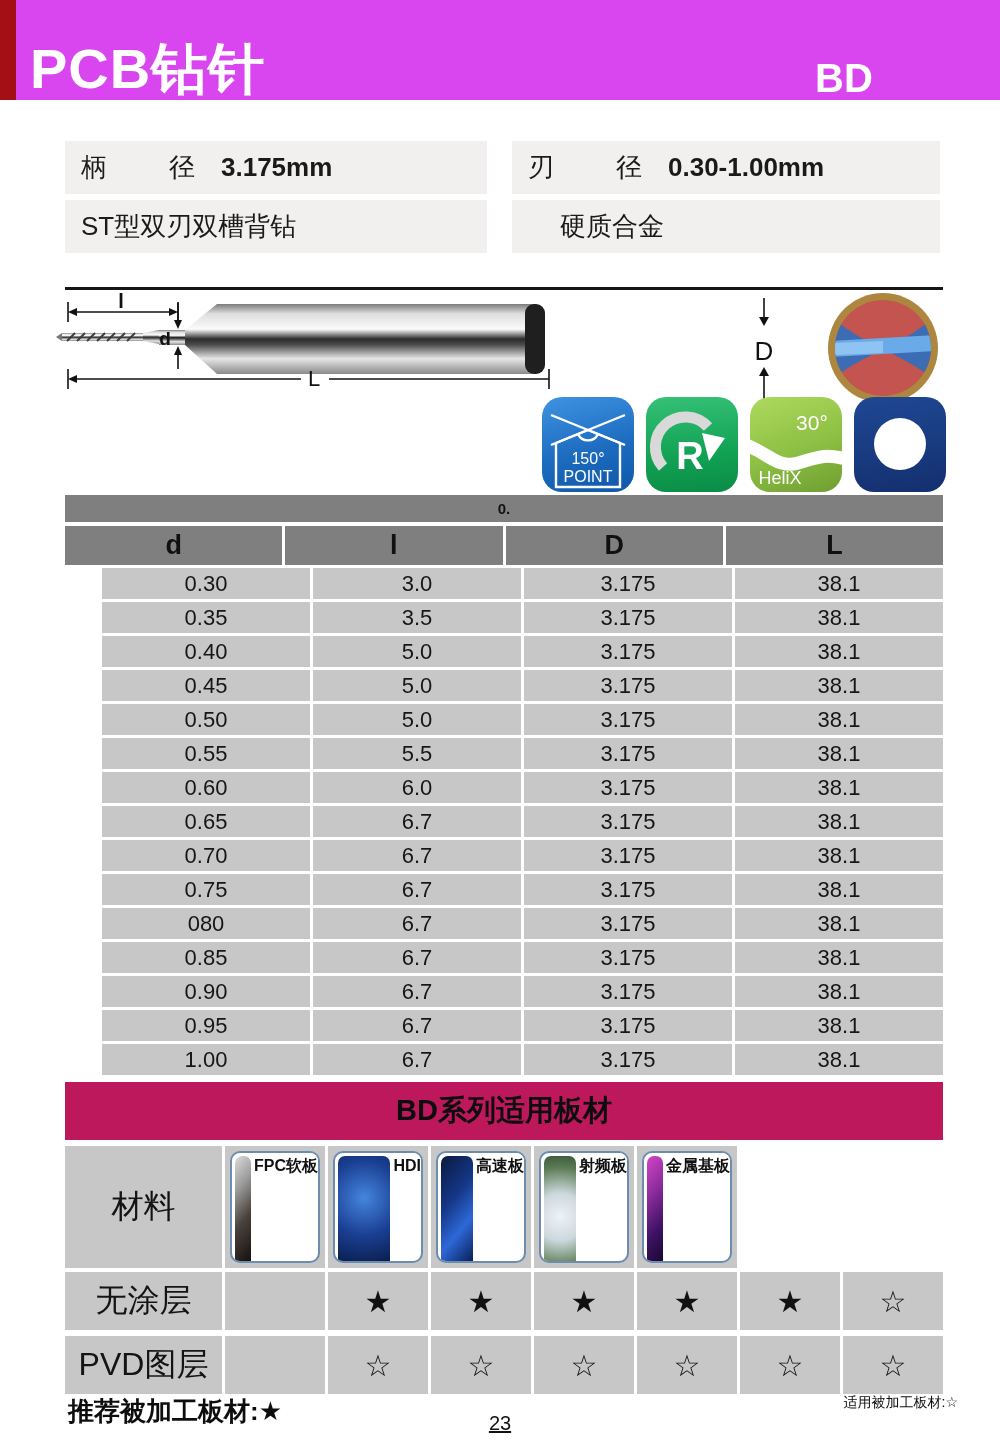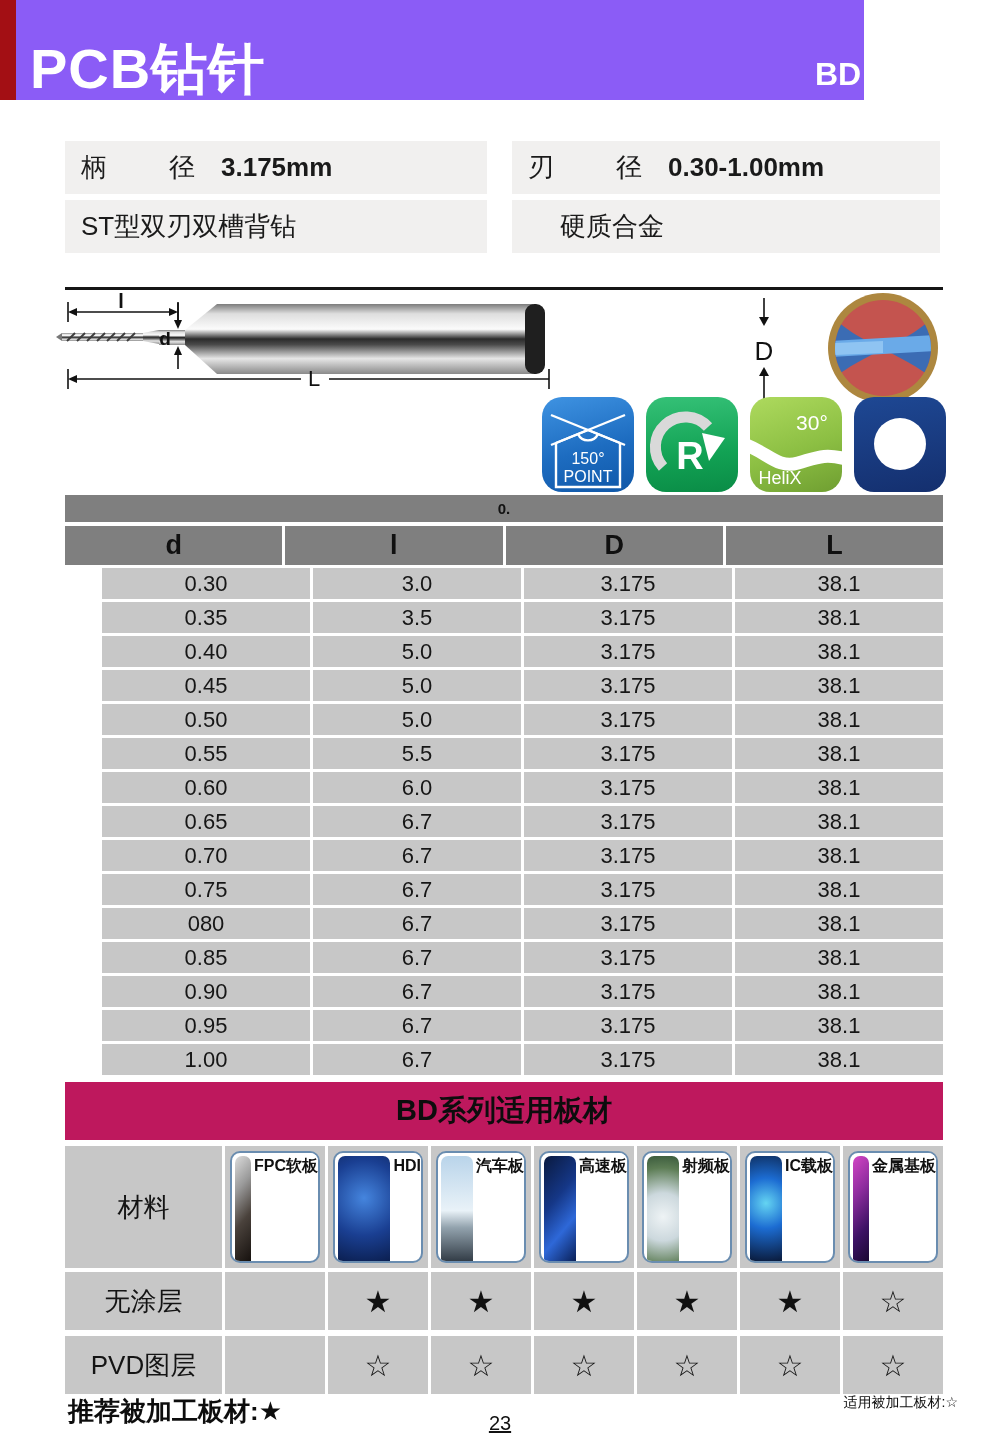"PCB钻针" .banner { background: #8b5cf6 -> #d946ef; width: 864px -> 1000px }
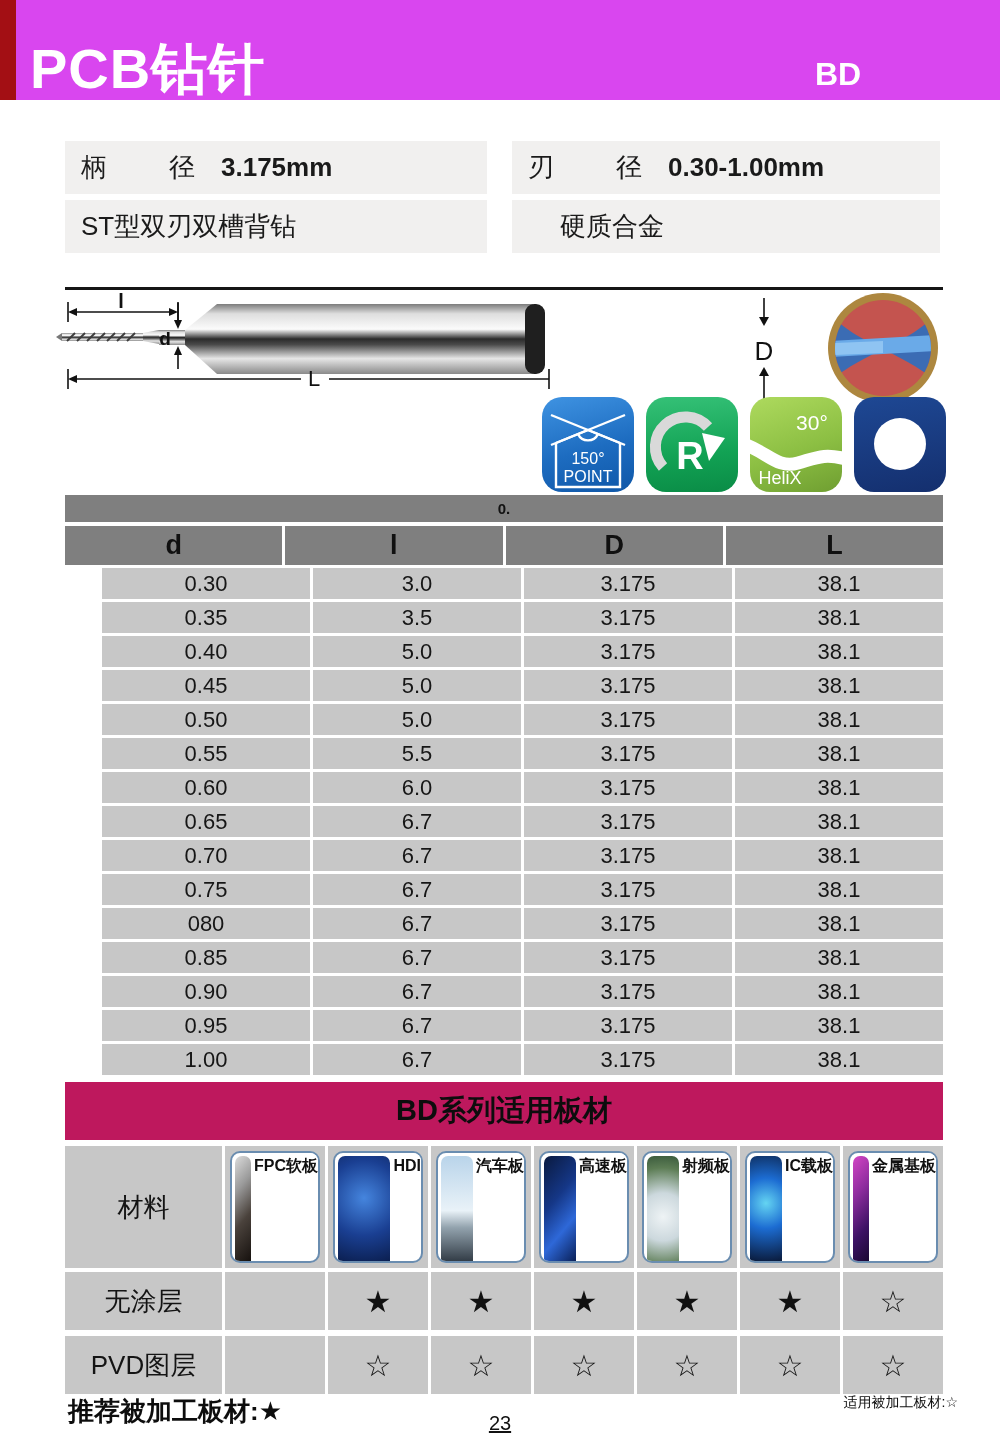"BD" .banner-series { font-size: 32px -> 40px }
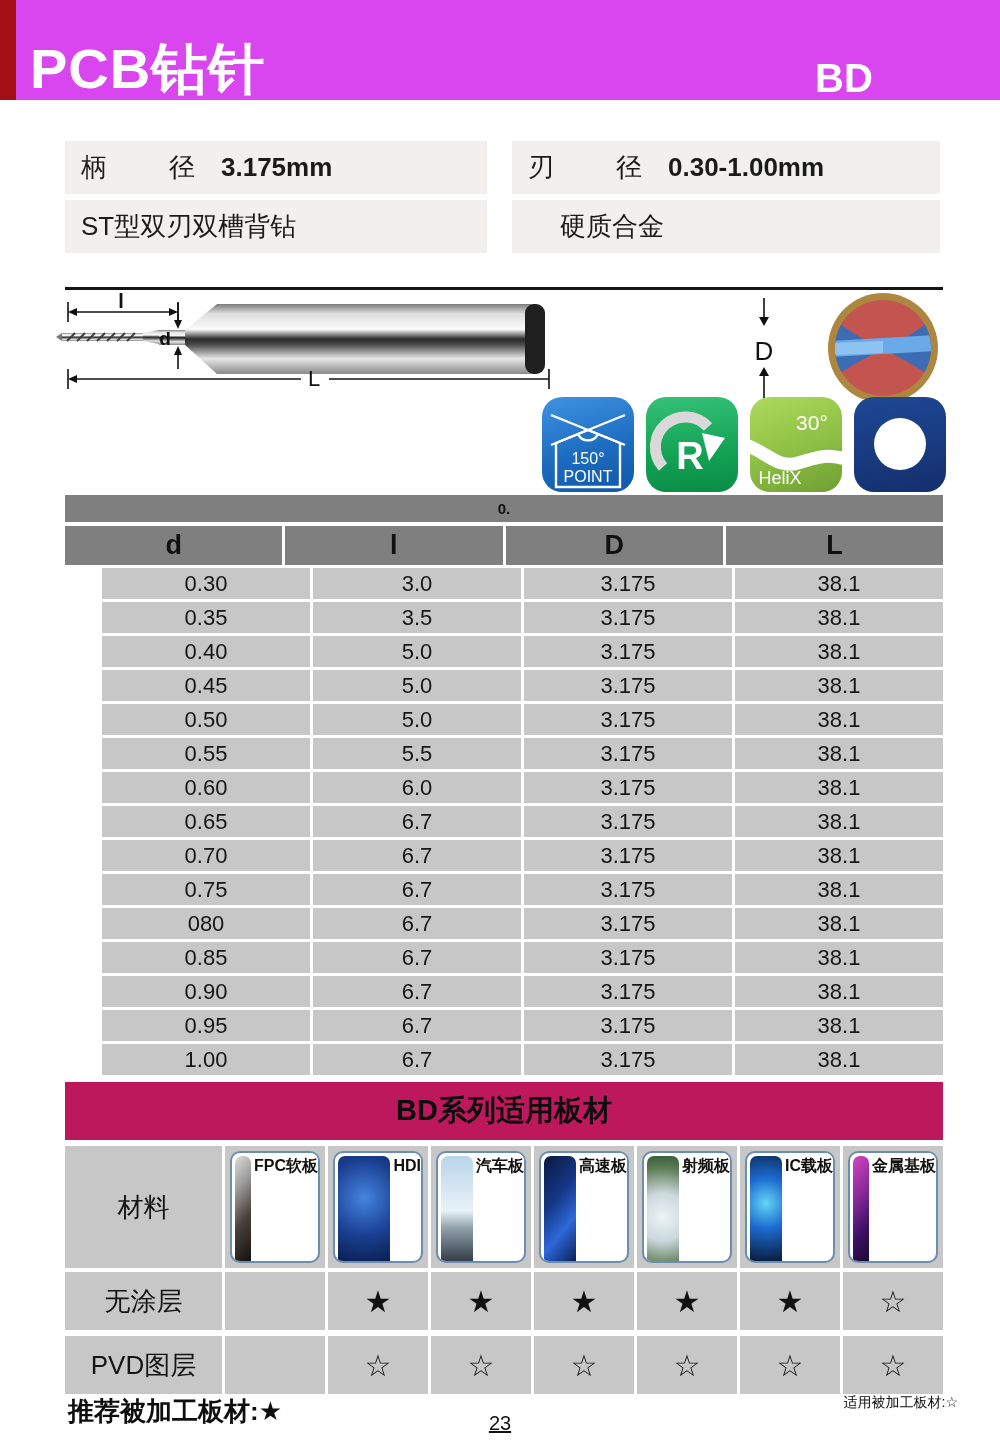"汽车板" div.bcell { html: <div> <div> <div></div> <div>汽车板</div> </div> </div> -> none }
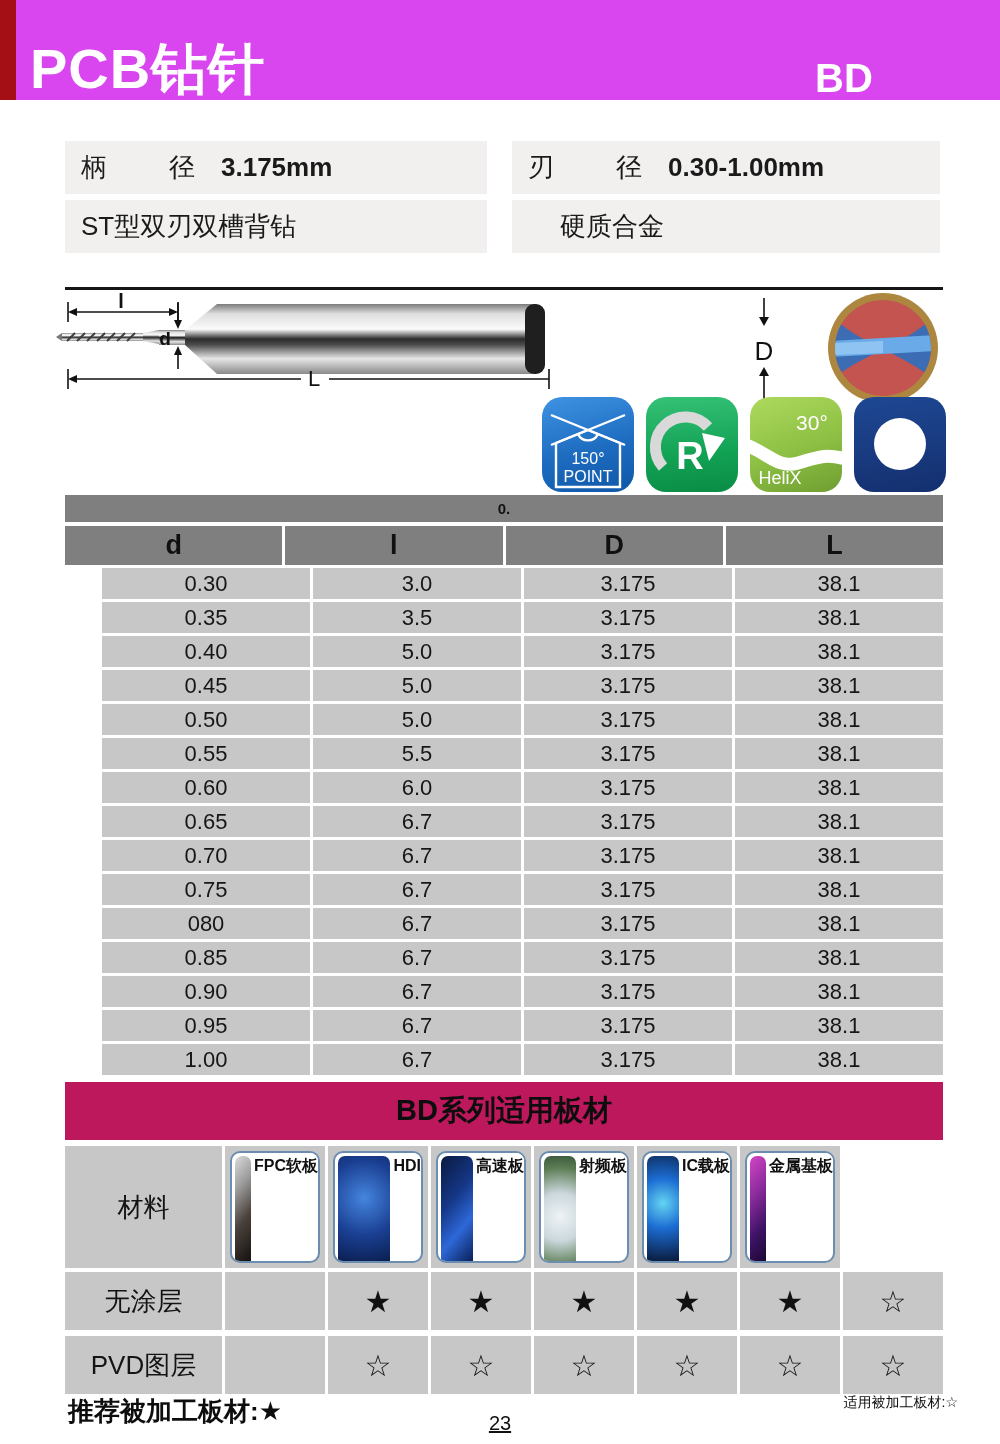"IC载板" div.bcell { html: <div> <div> <div></div> <div>IC载板</div> </div> </div> -> none }
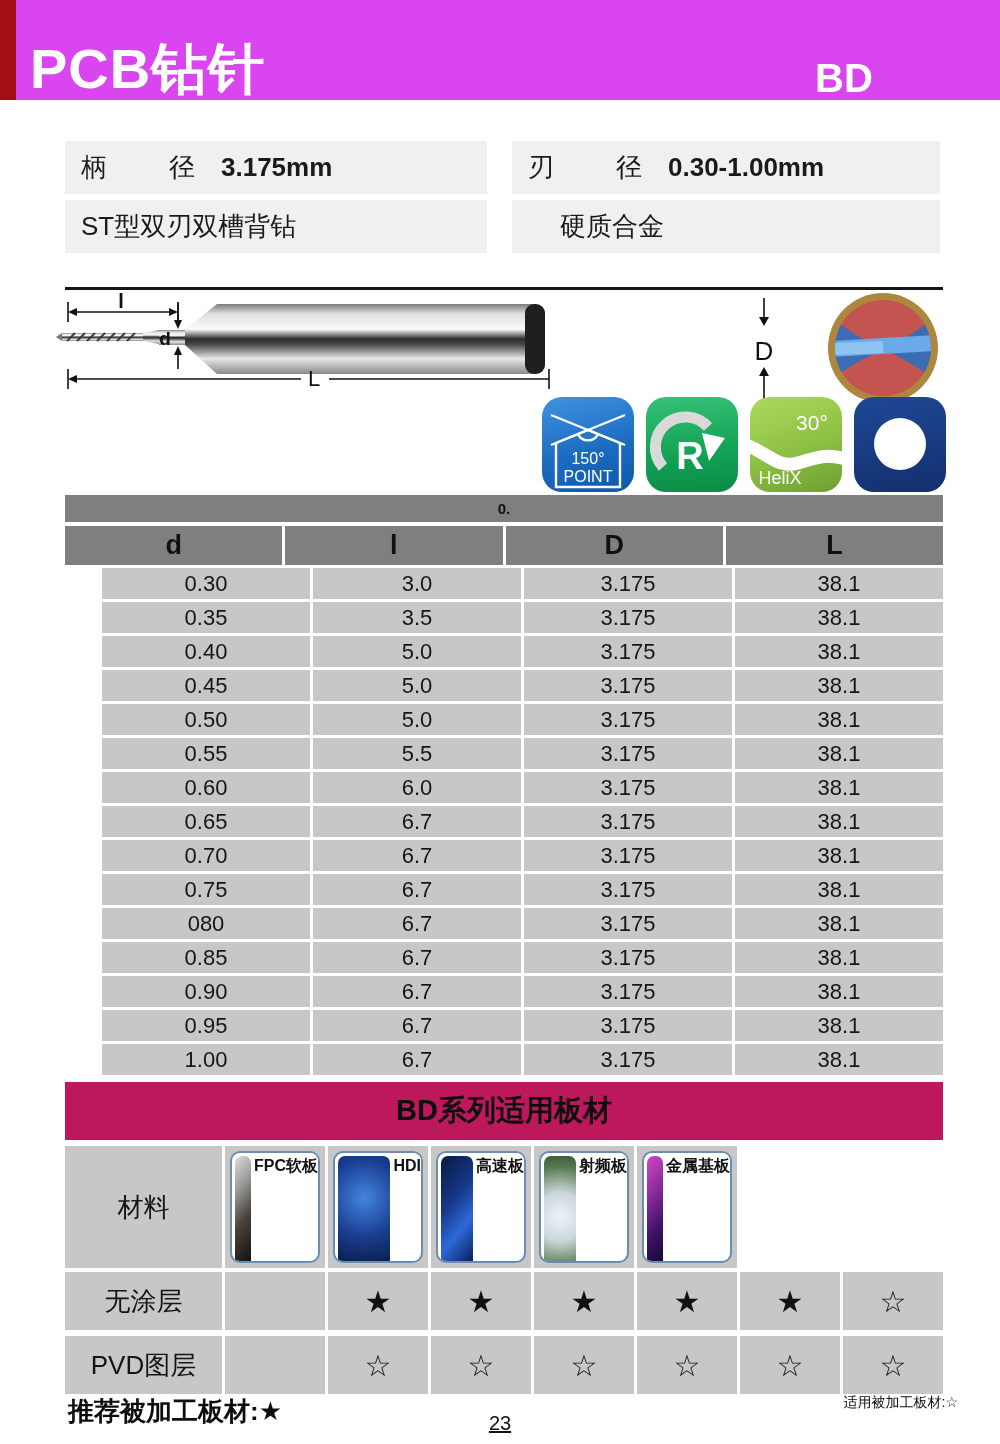"材料" .row-label { font-size: 26px -> 32px }
